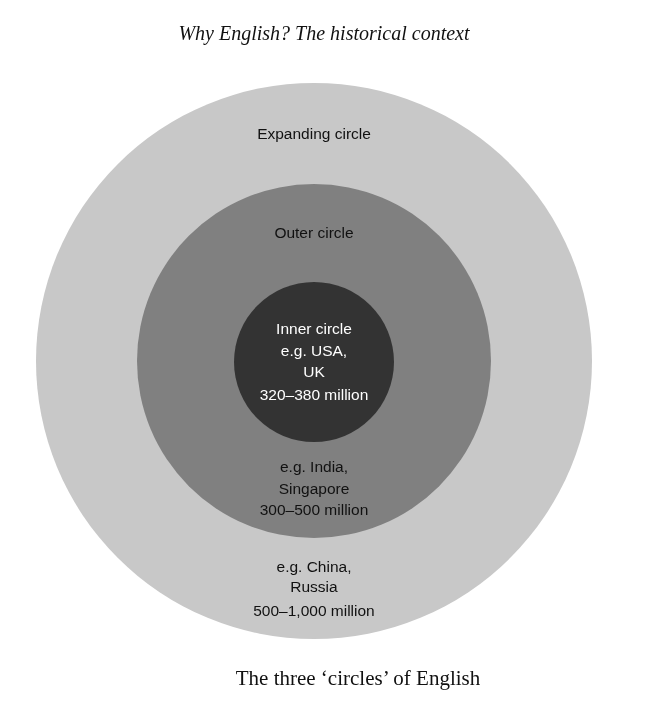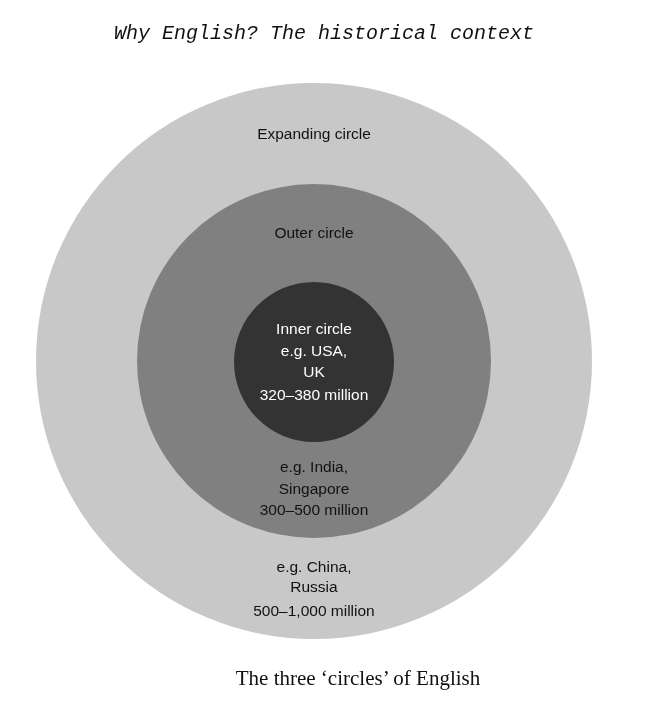"Why English? The historical context" .header { font-family: Liberation Mono, monospace -> Liberation Serif, serif }
